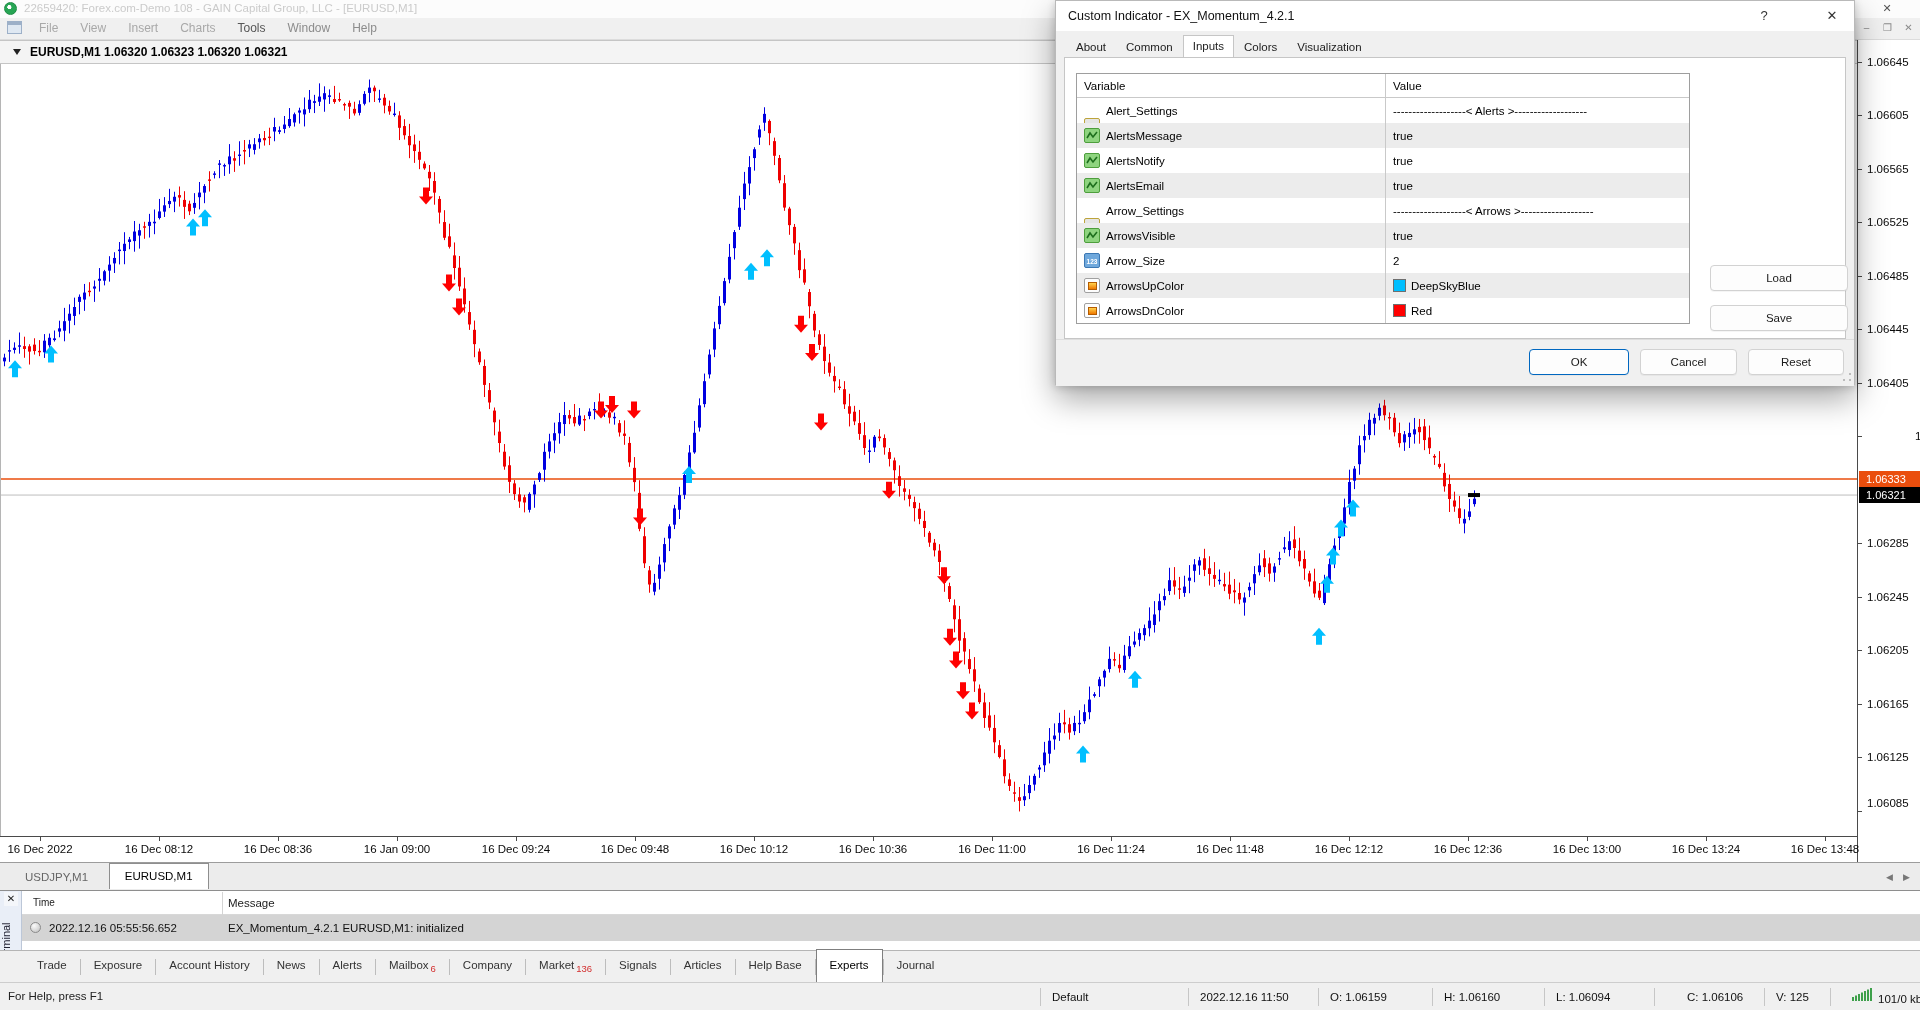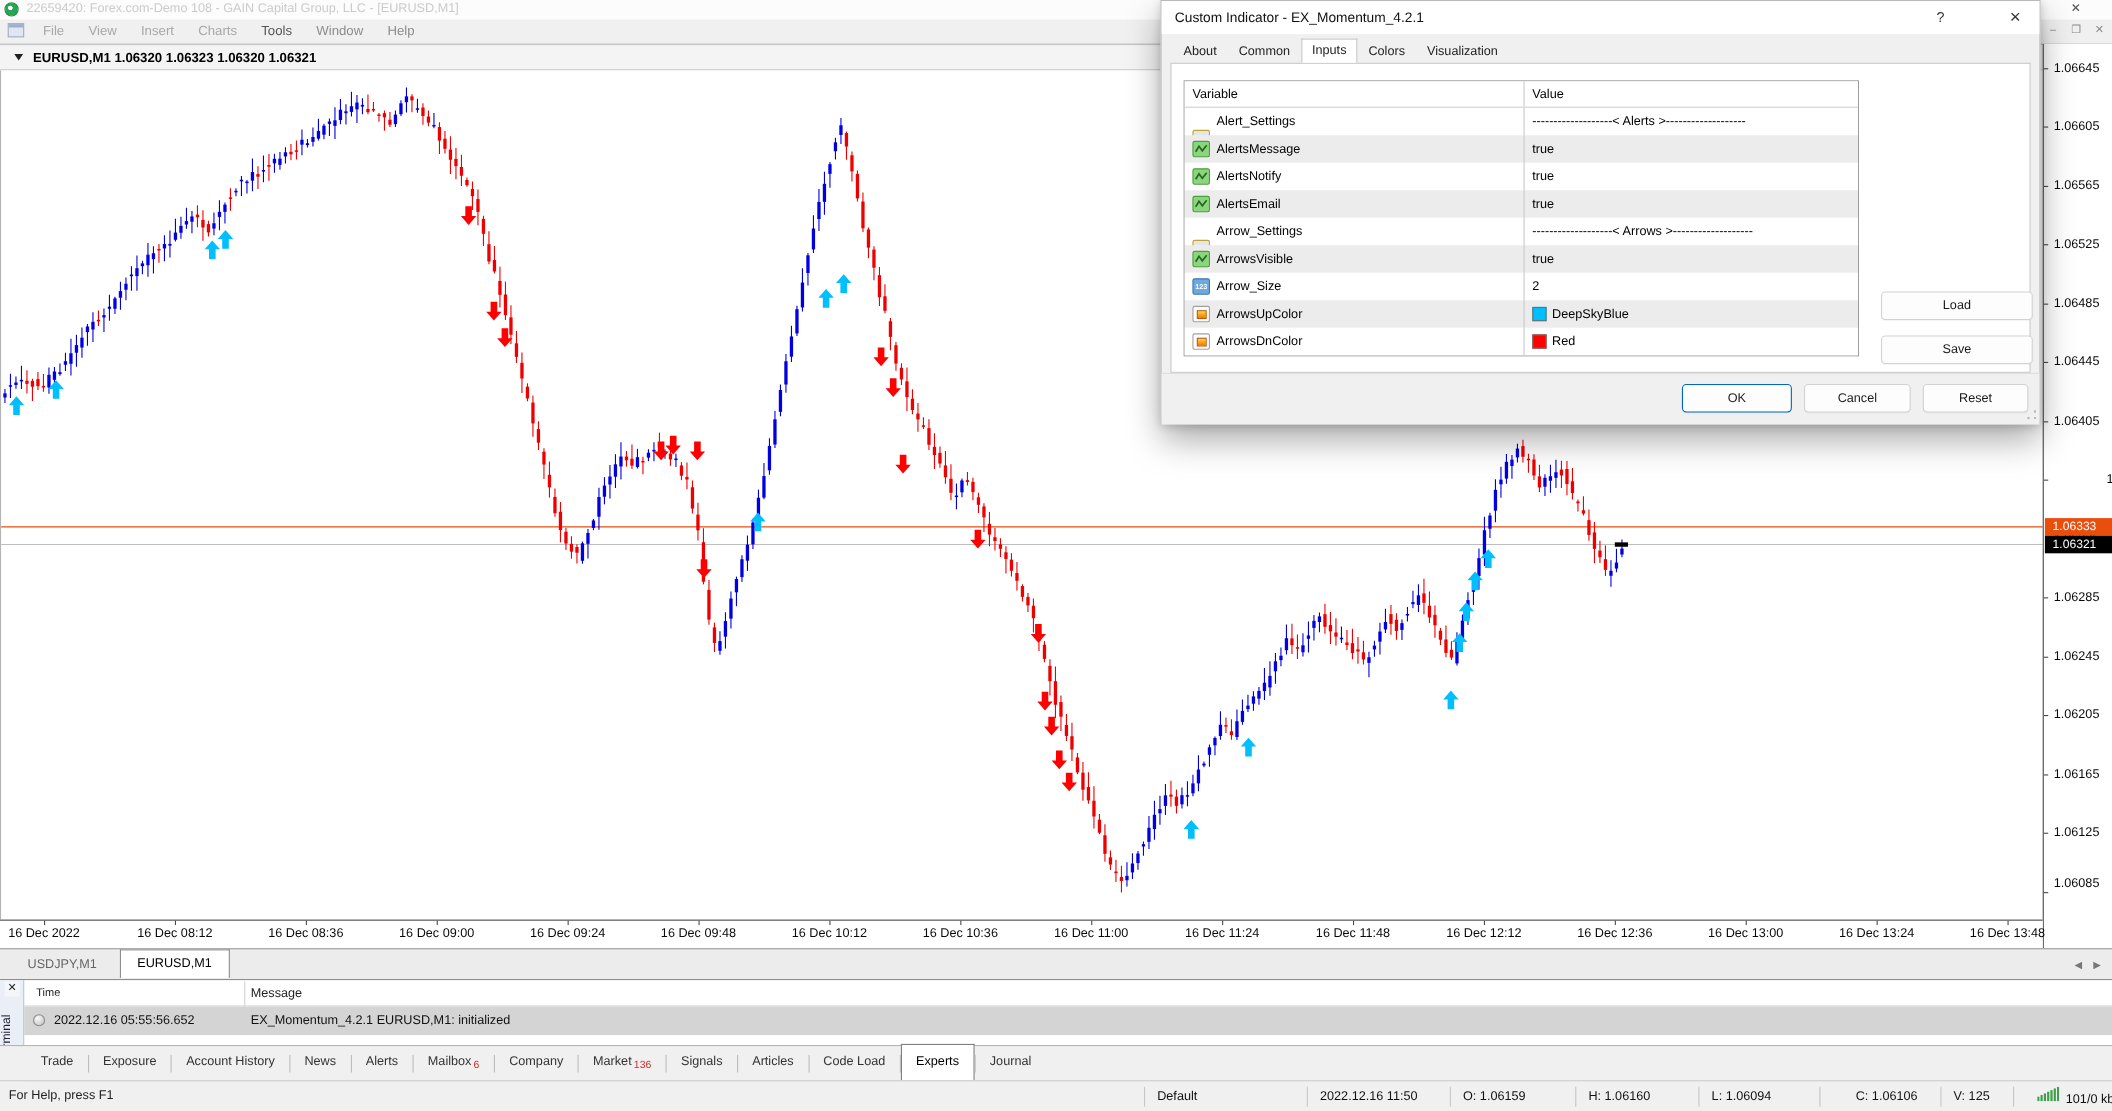"16 Dec 09:00" span.time-label { text: Dec -> Jan }
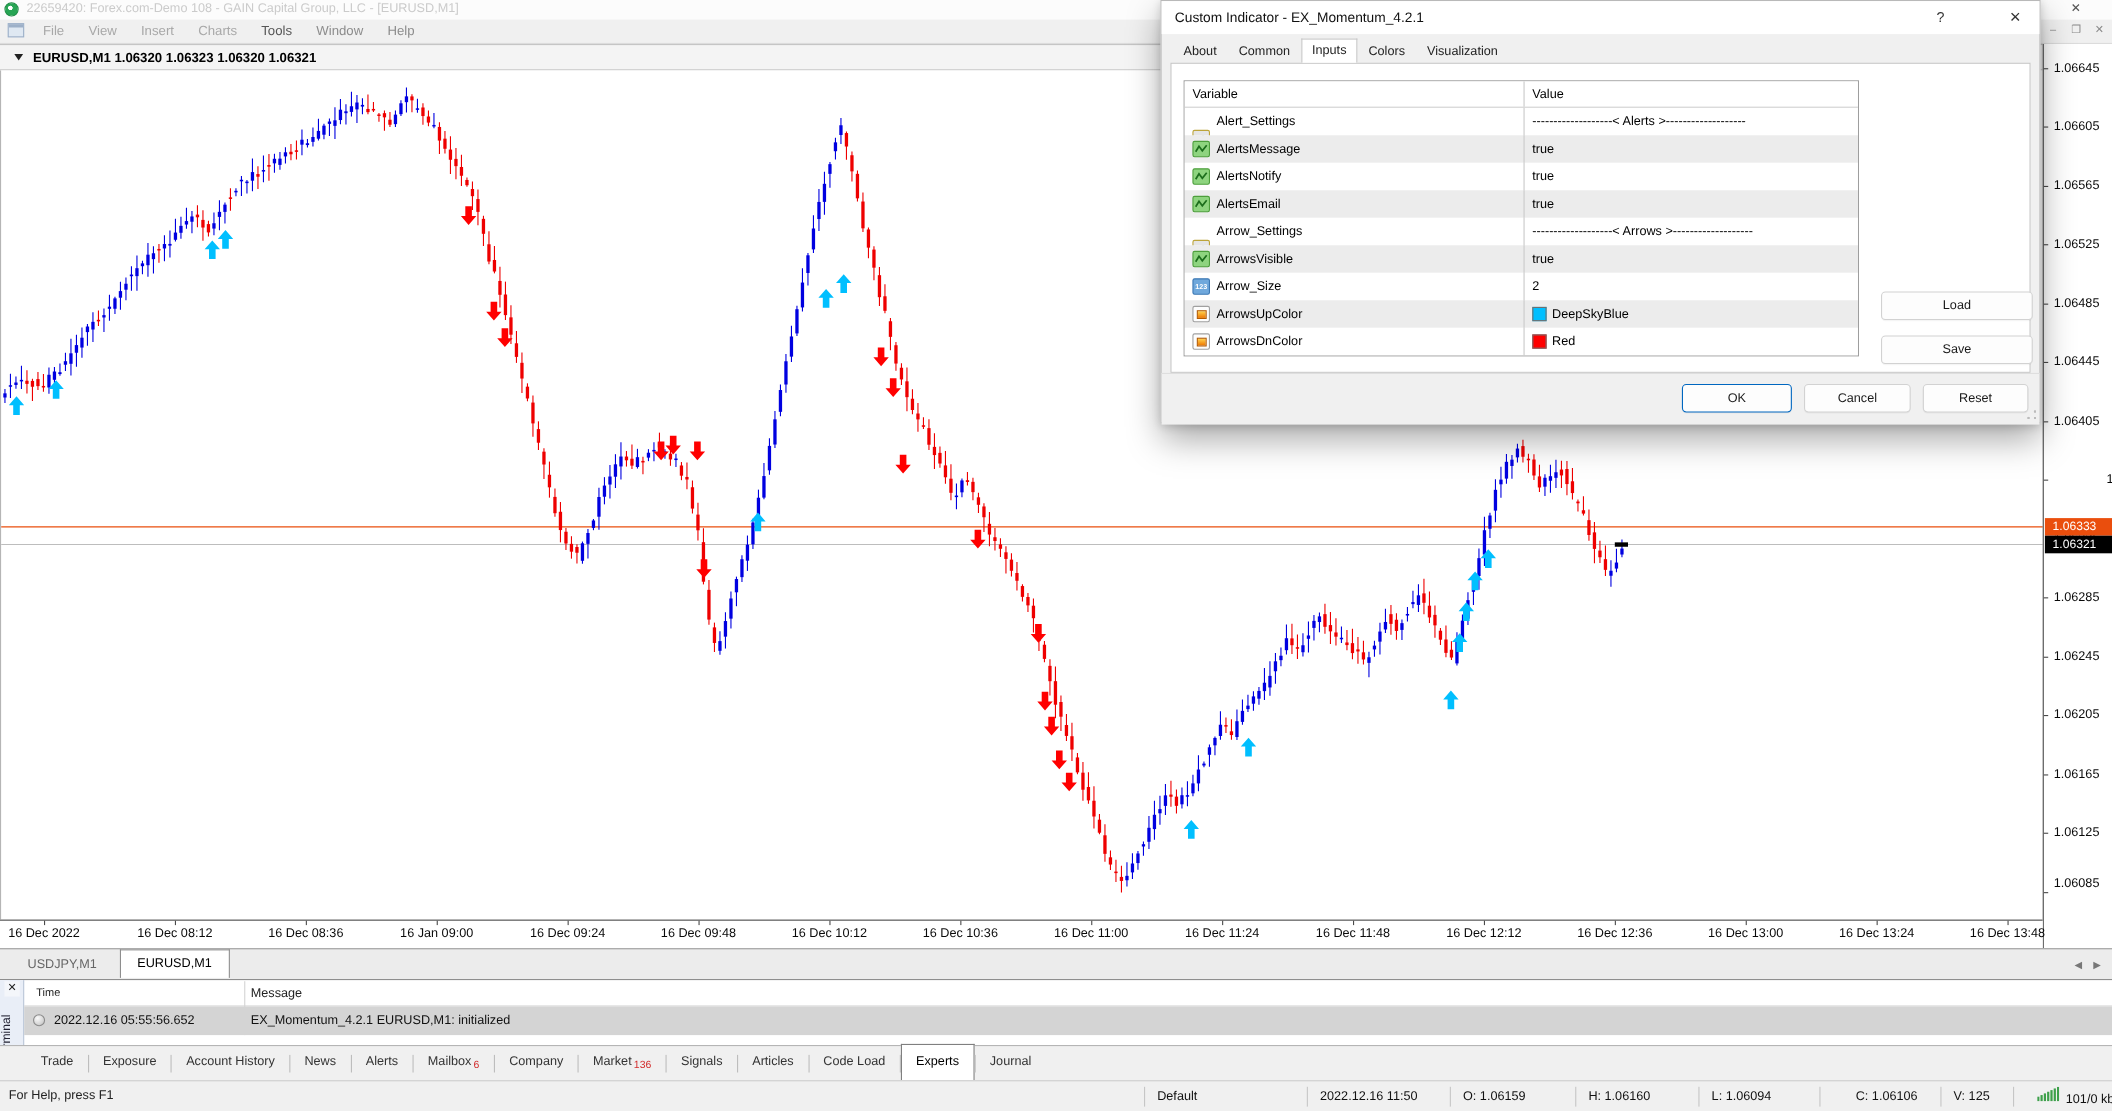"Code Load" span.bottom-tab { text: Code Load -> Help Base }
